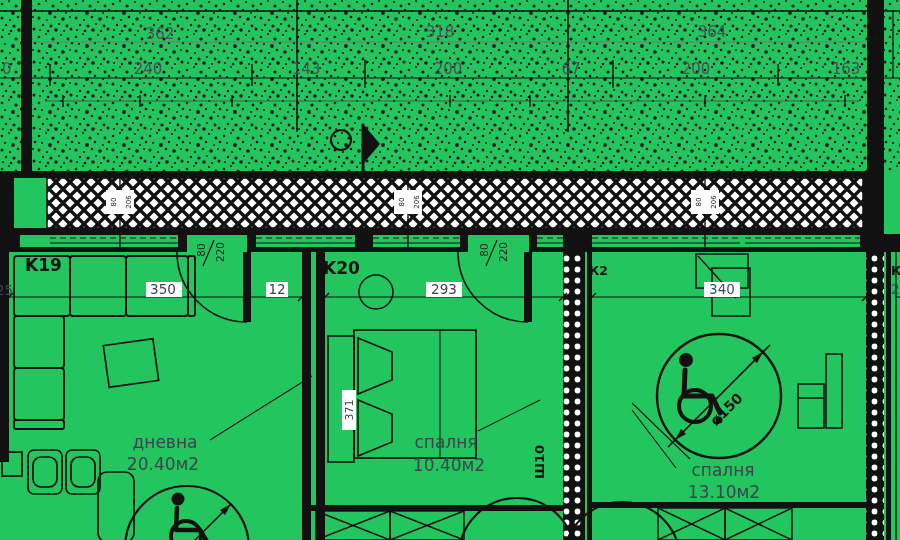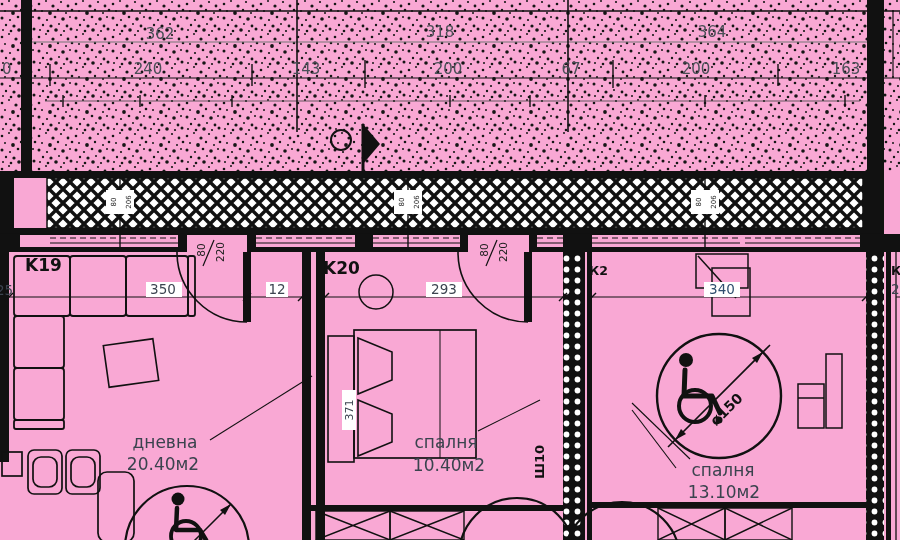"362" .plan-wrap { background: #f9a8d4 -> #22c55e }
